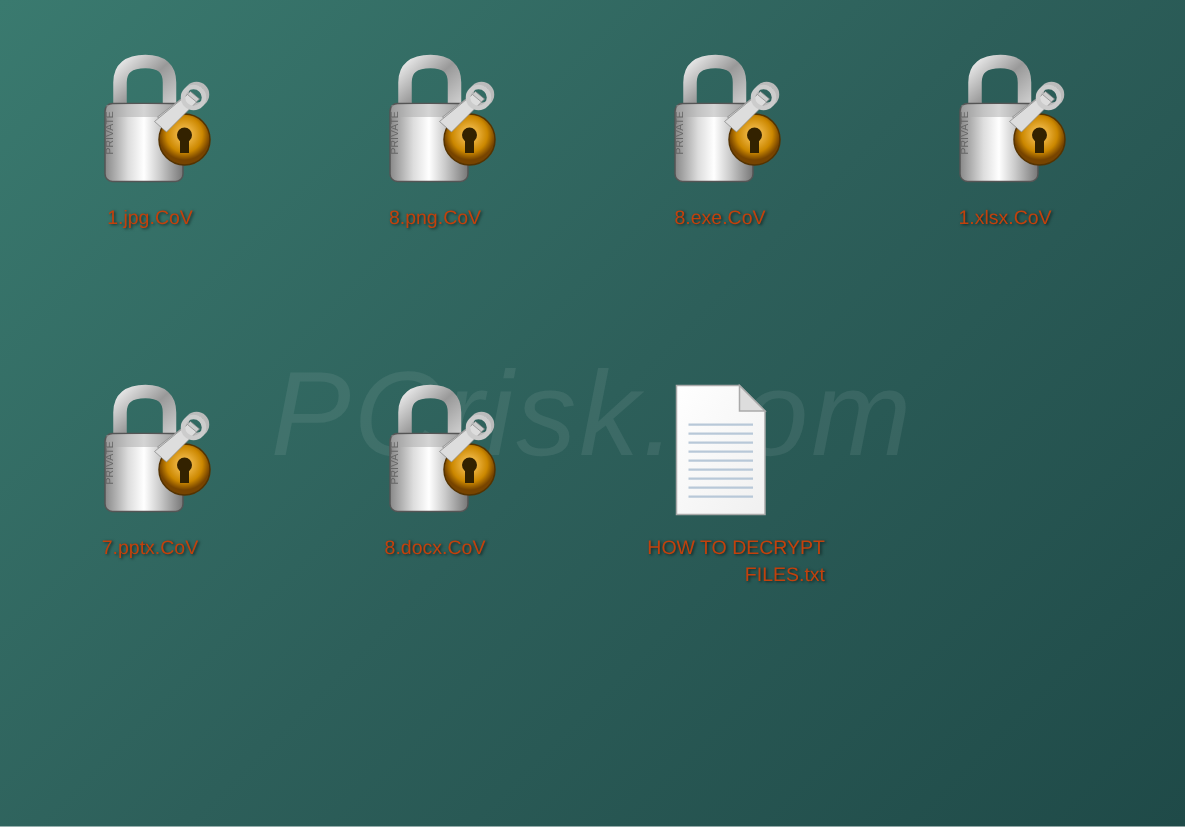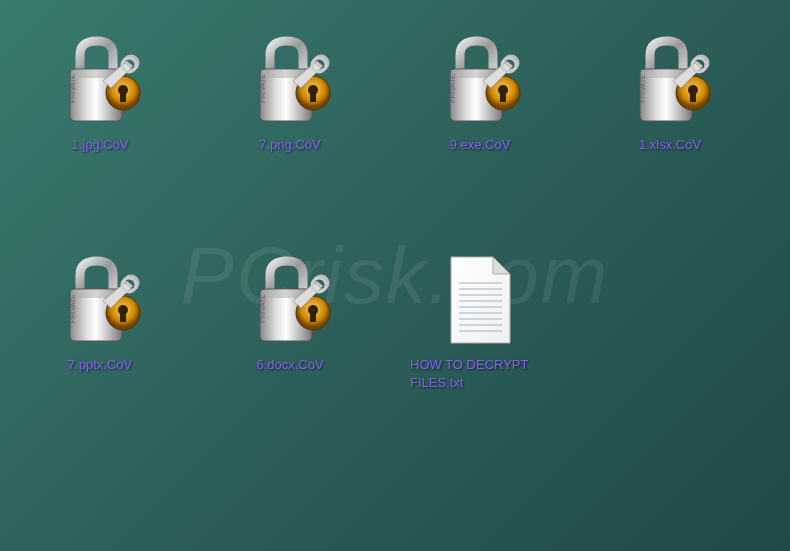"1.jpg.CoV" .icon-label { color: #8b5cf6 -> #c2410c; text-align: left -> right }
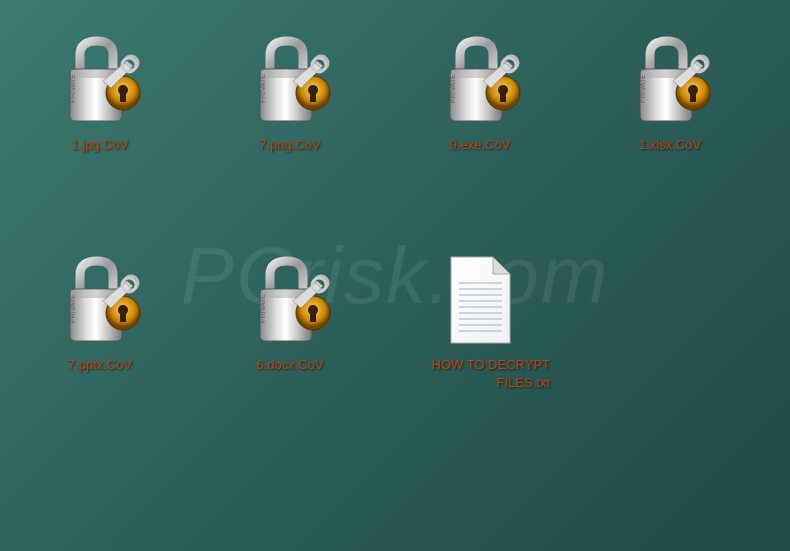"7.png.CoV" div.icon-label { text: 7.png.CoV -> 8.png.CoV }
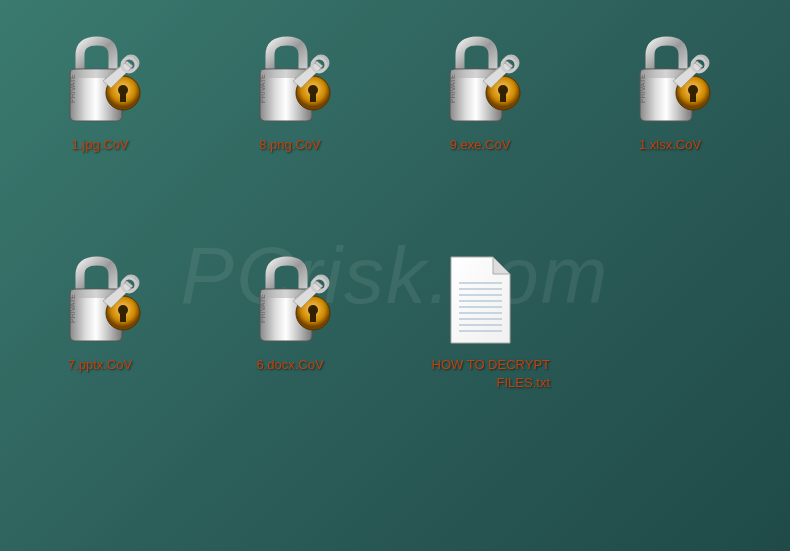"9.exe.CoV" div.icon-label { text: 9.exe.CoV -> 8.exe.CoV }
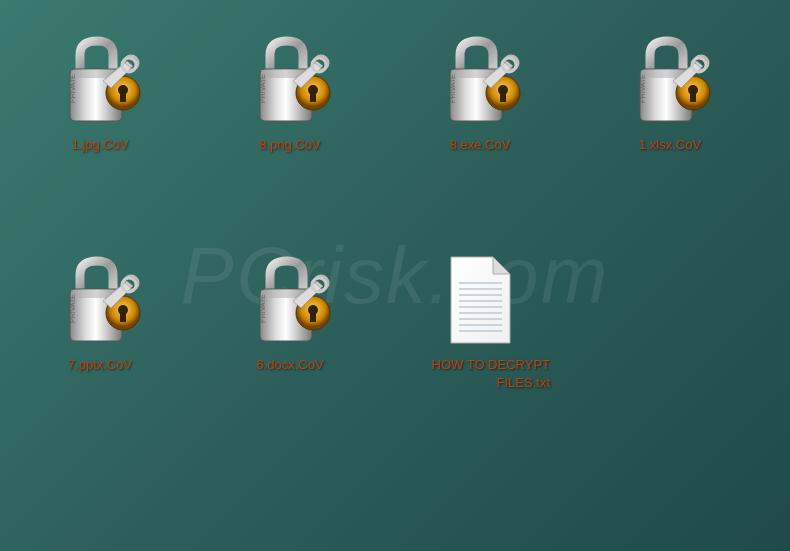"6.docx.CoV" div.icon-label { text: 6.docx.CoV -> 8.docx.CoV }
